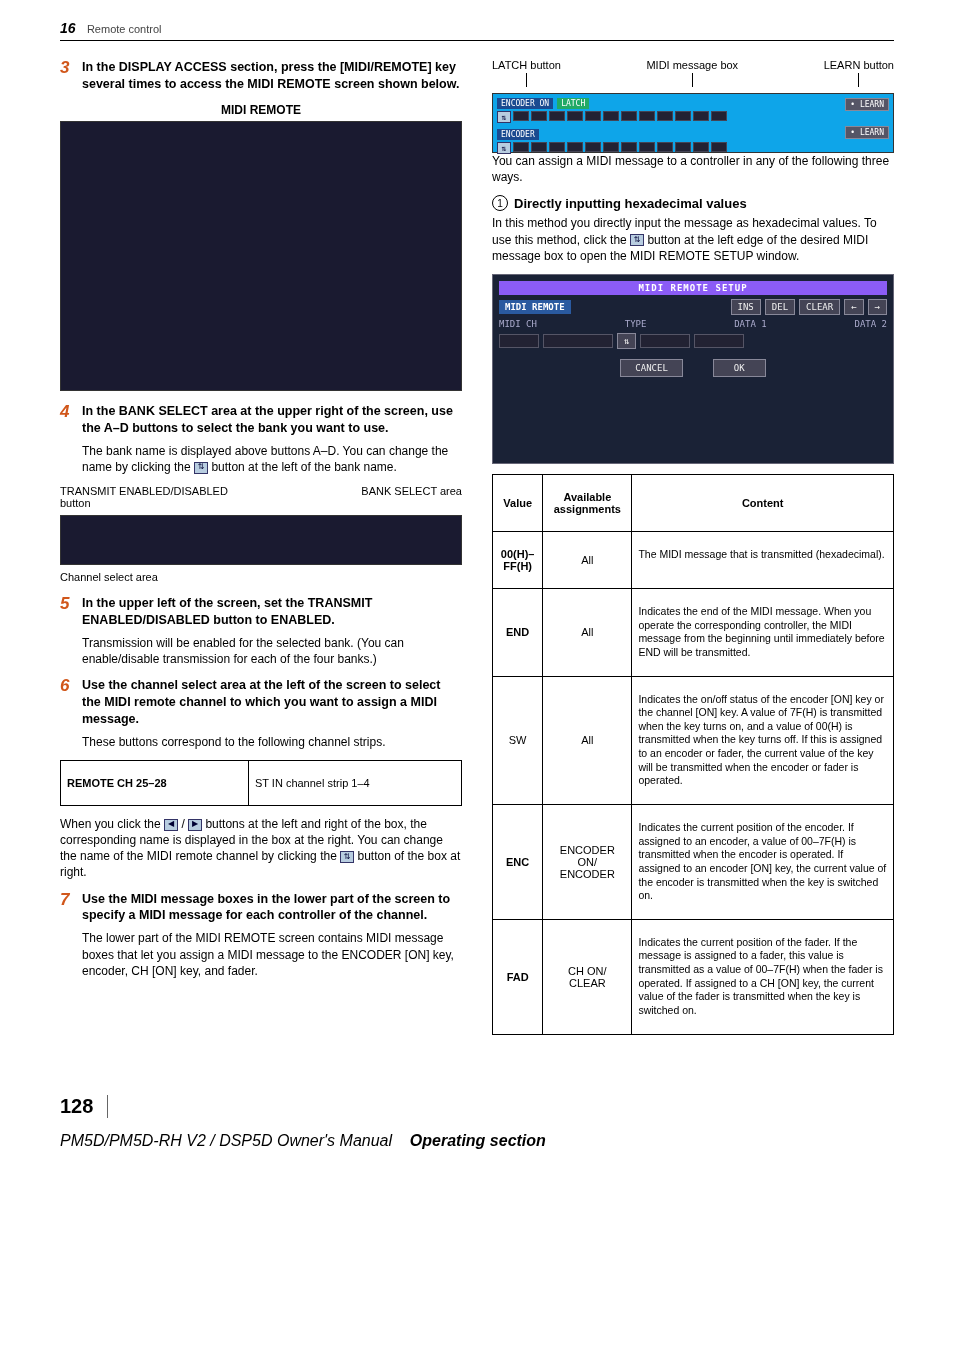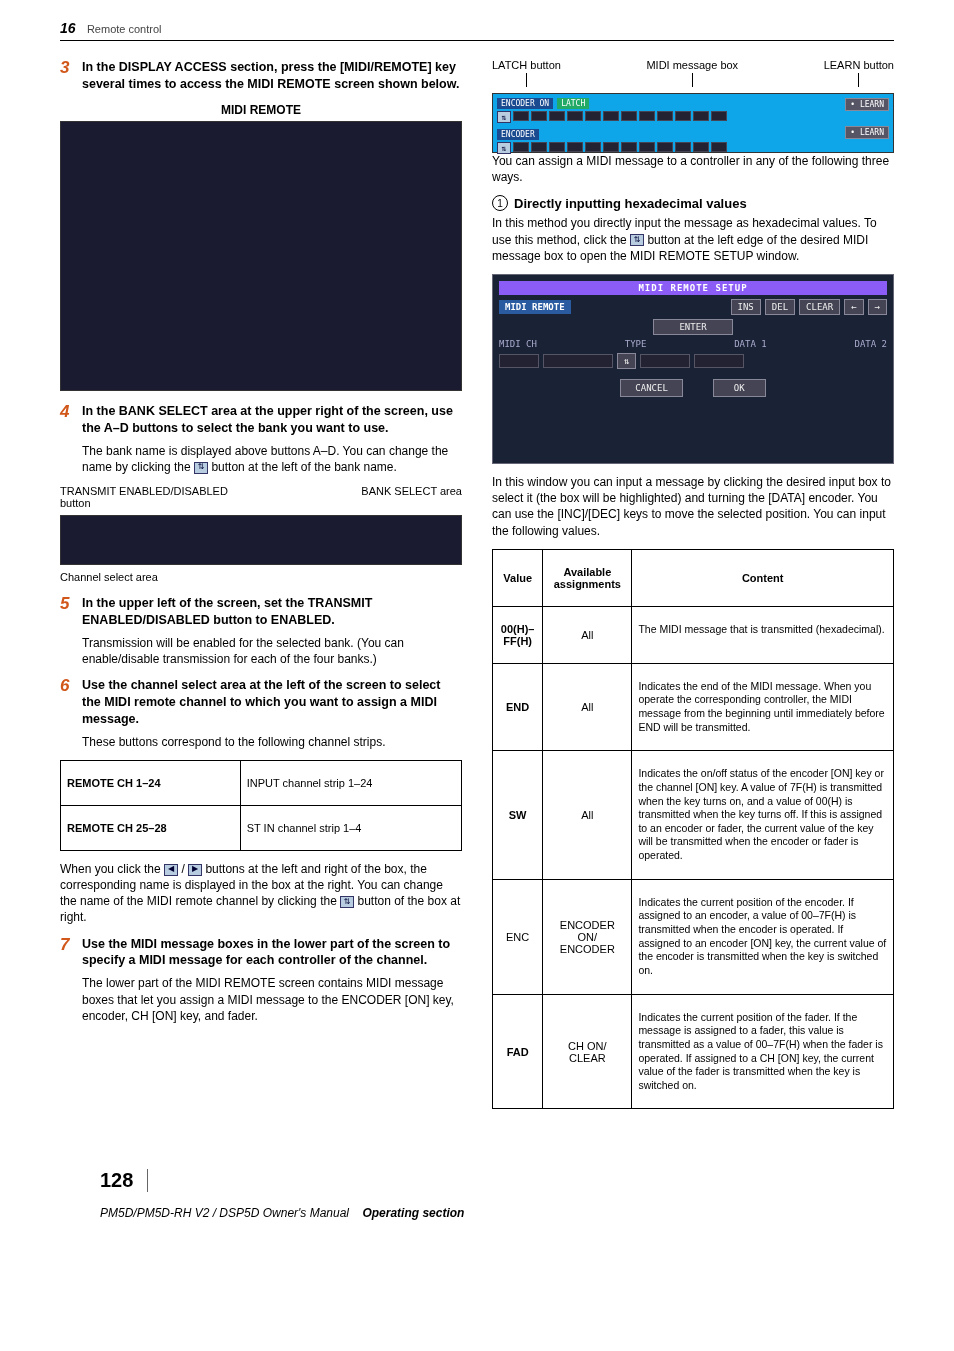"ENTER" div.row { html: <div> <span>ENTER</span> </div> -> none }
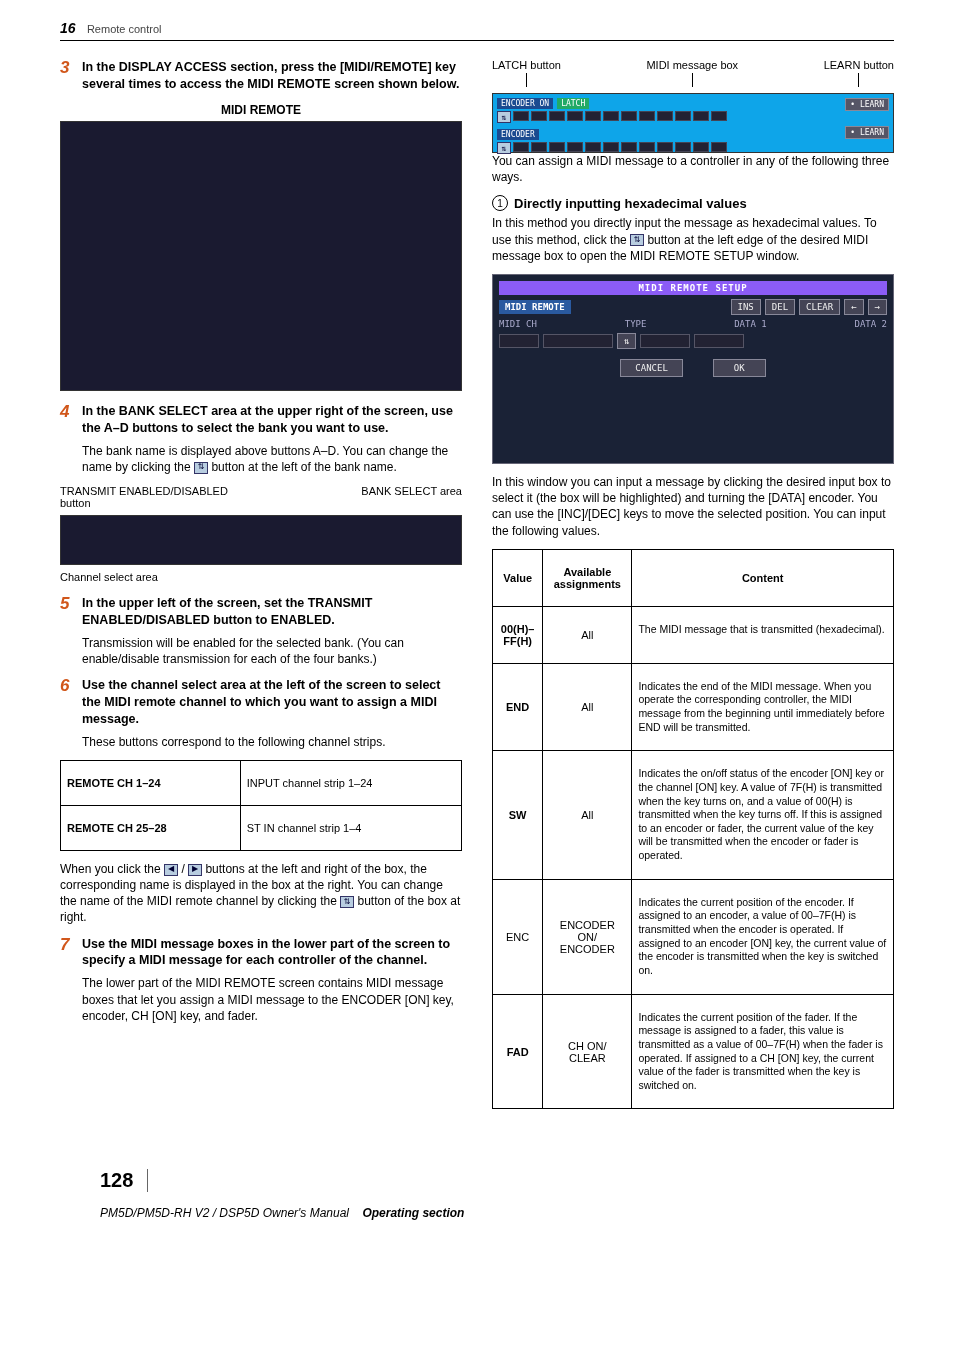"In this window you can" div.body-para { html: <div>In this window you can input a message by clicking the desired input box to select it (the box will be highlighted) and turning the [DATA] encoder. You can use the [INC]/[DEC] keys to move the selected position. You can input the following values.</div> -> none }
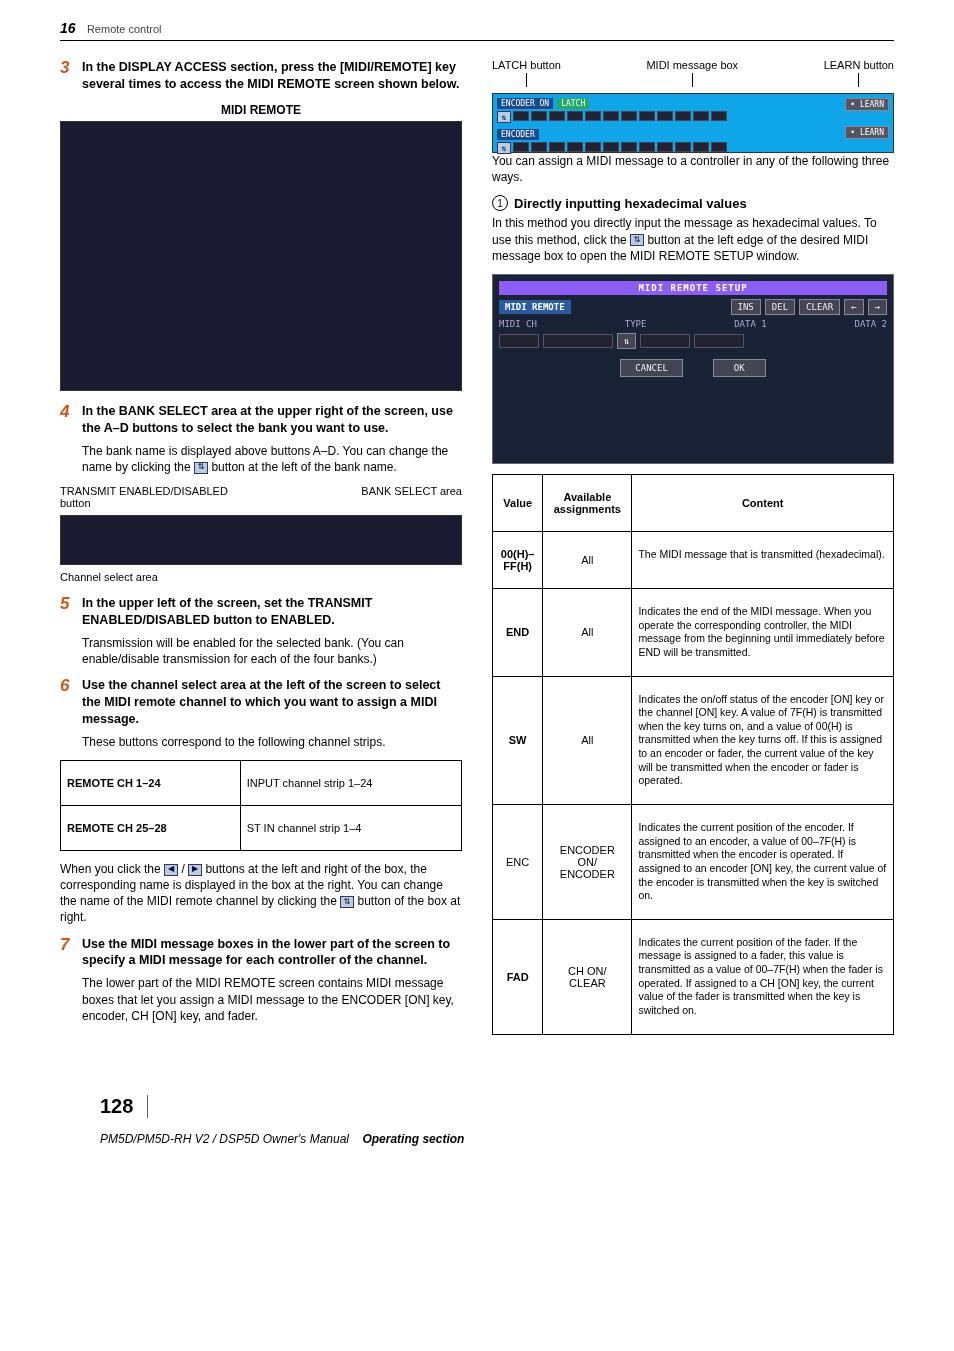"SW" td.center { font-weight: bold -> normal }
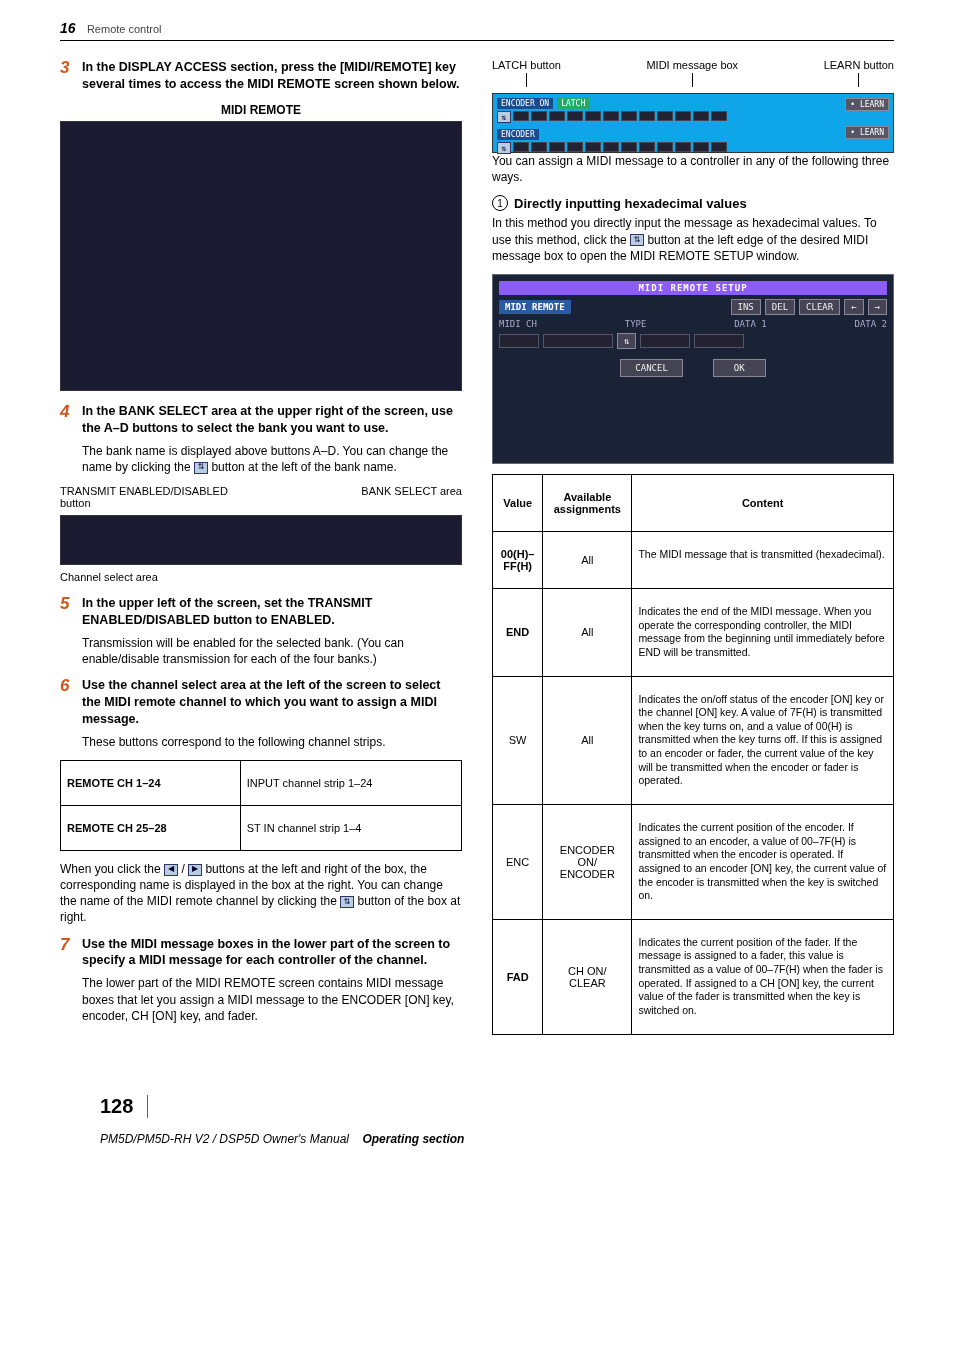"REMOTE CH 1–24" tr { html: <tr> <td>REMOTE CH 1–24</td> <td>INPUT channel strip 1–24</td> </tr> -> none }
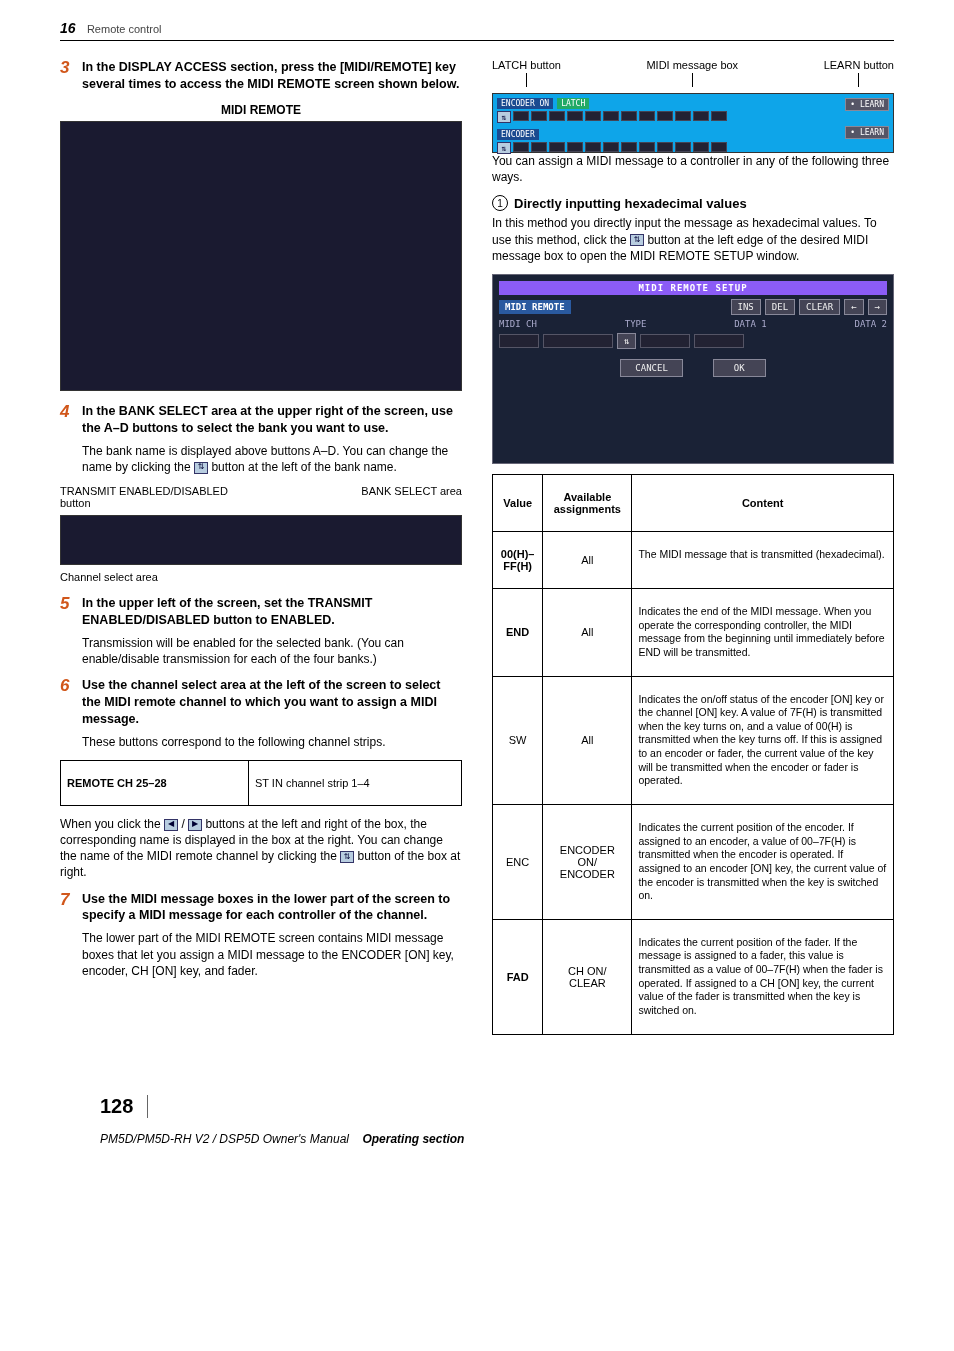"ENC" td.center { font-weight: normal -> bold }
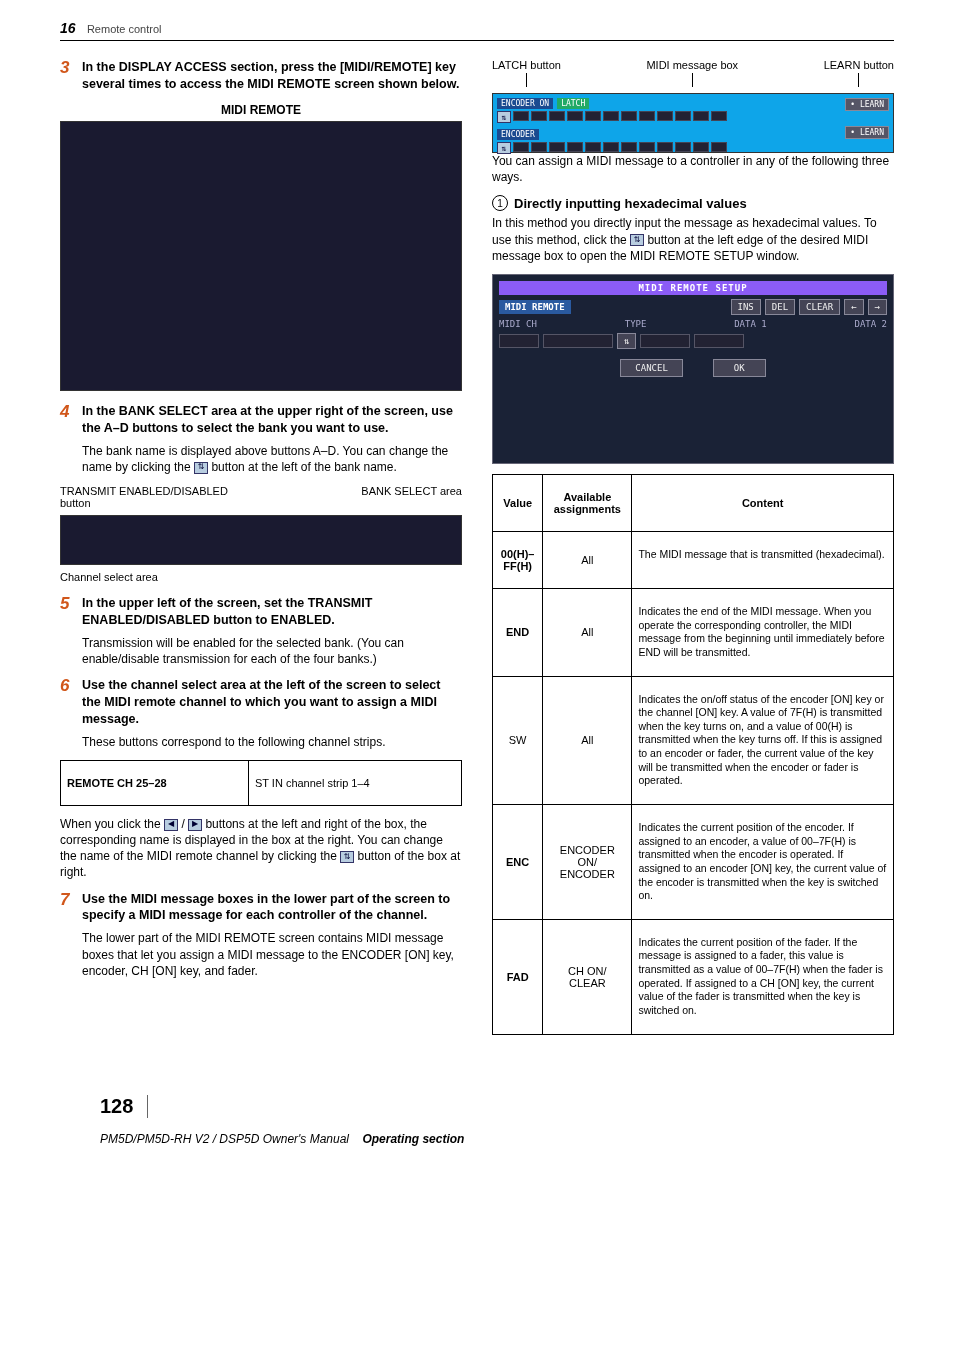"PM5D/PM5D-RH V2 / DSP5D Owner's" .footer-text { font-size: 12px -> 16px; margin-left: 40px -> none }
